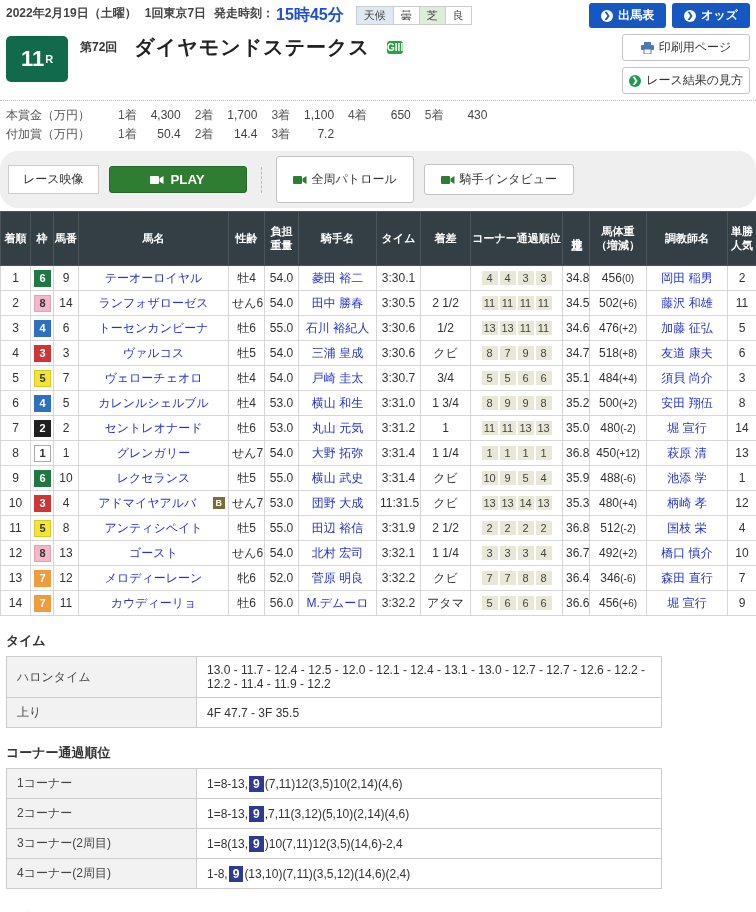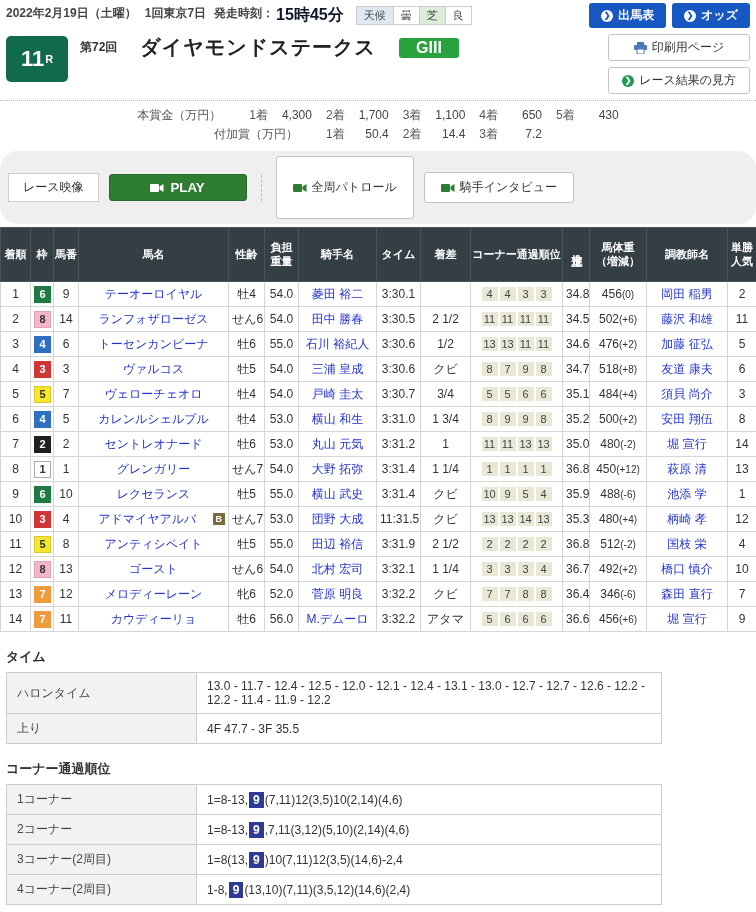"15時45分" .start-time { color: #0f172a -> #1d4ed8 }
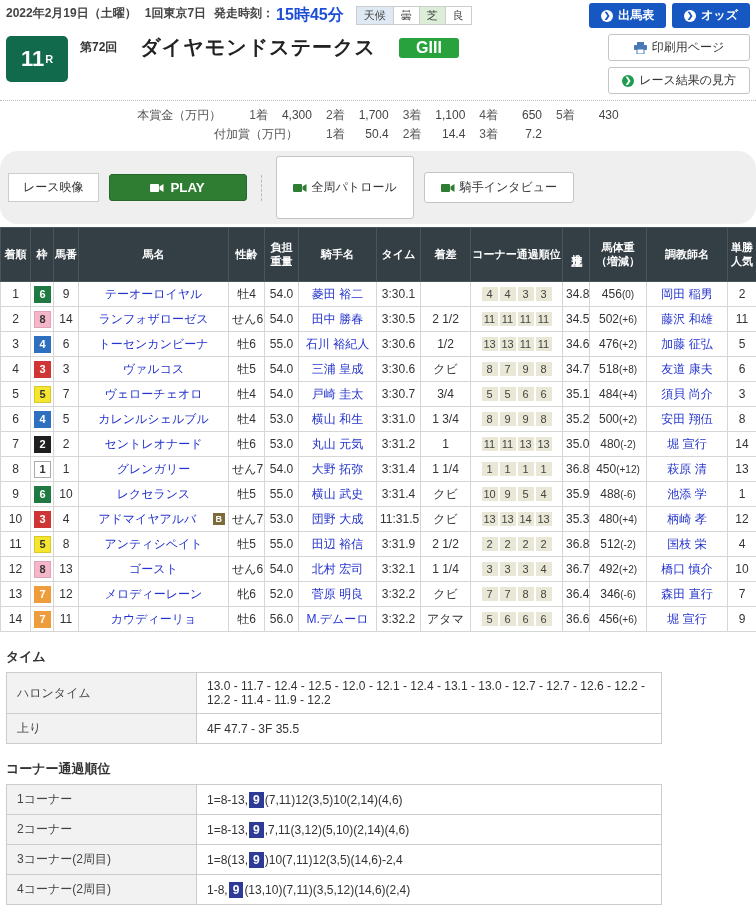"第72回" .race-title-line { gap: 23px -> 17px }
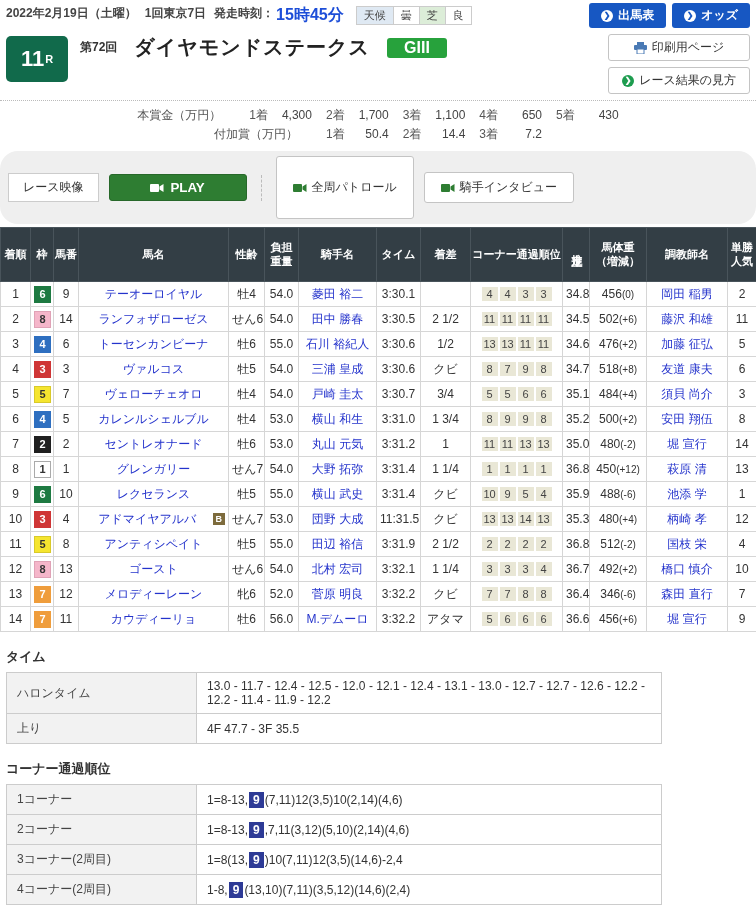"GIII" .grade-badge { font-size: 16px -> 10px; padding: 1px 17px -> 1px 0 }
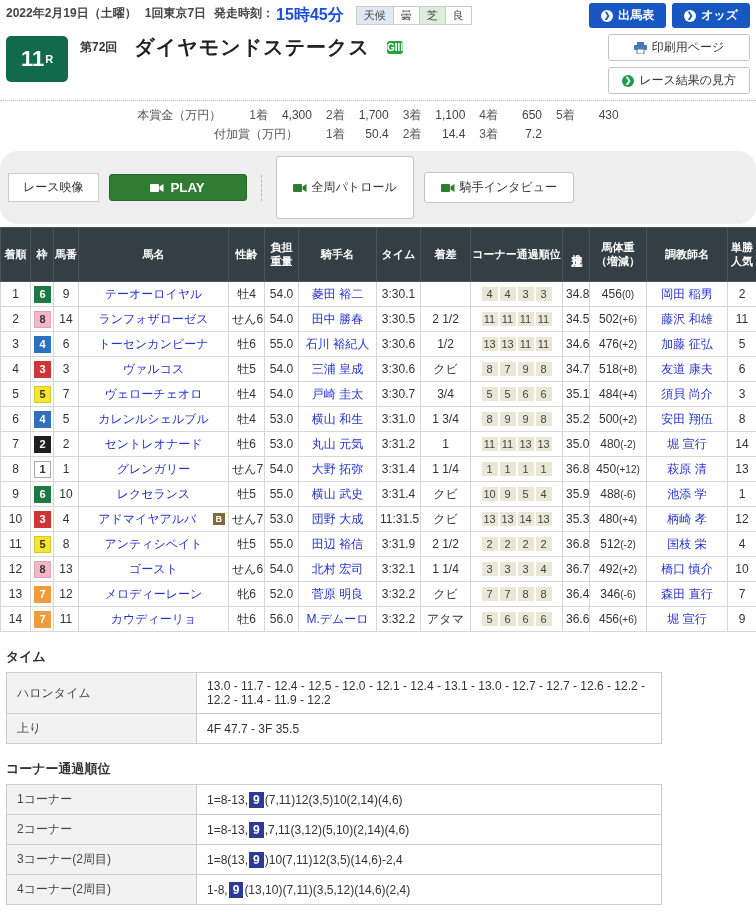"印刷用ページ" .btn-white { padding: 4px 13px -> 4px 6px }
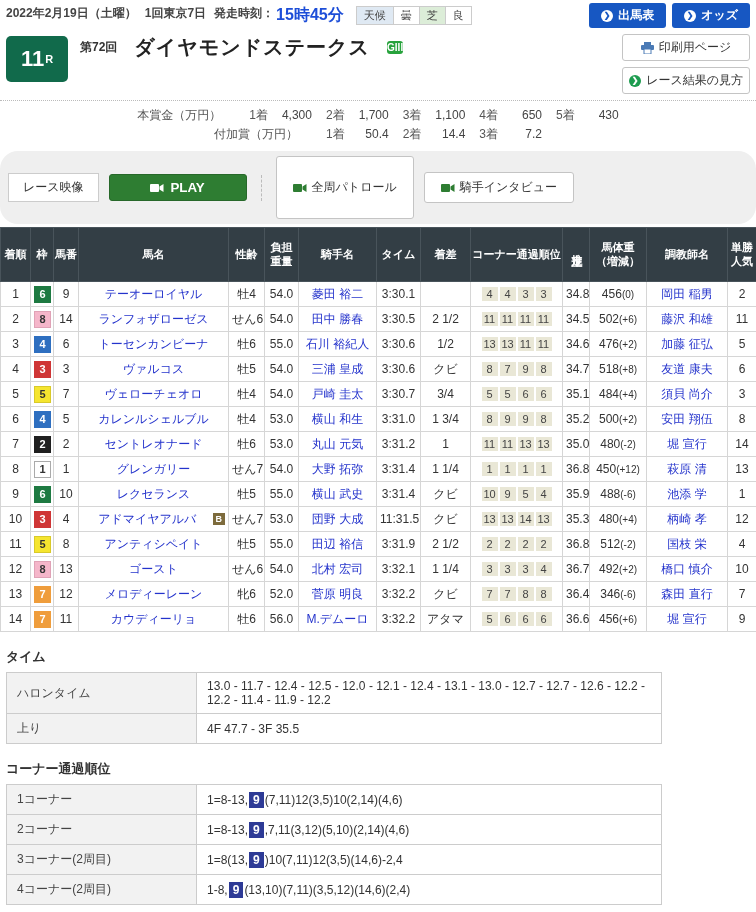"本賞金（万円）" .prize-row { justify-content: center -> none }
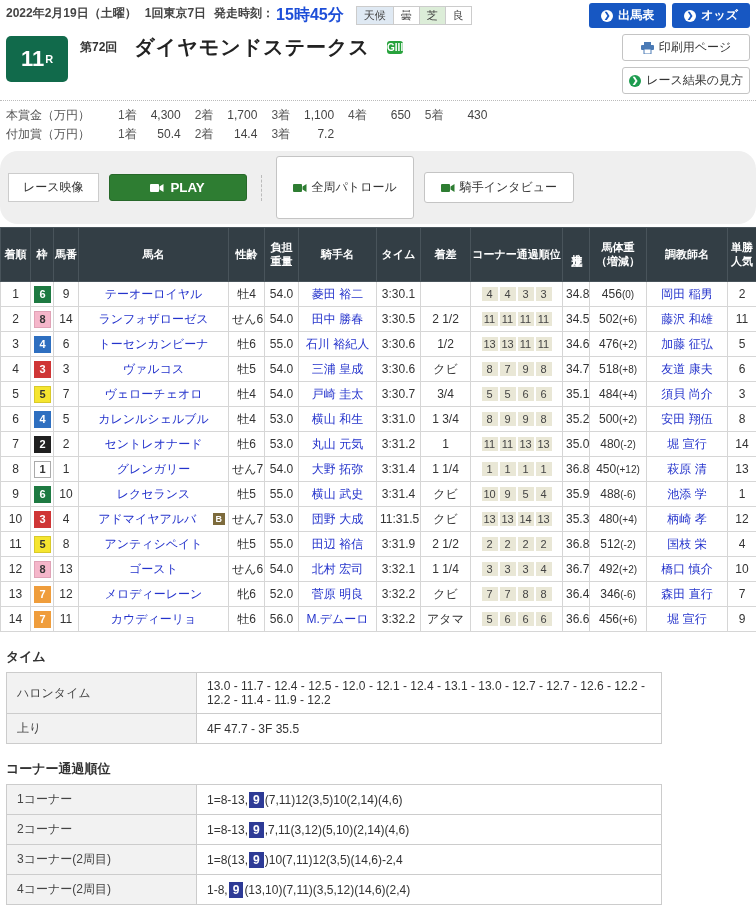"全周パトロール" button.btn-white { padding: 22px 16px -> 14px 16px }
